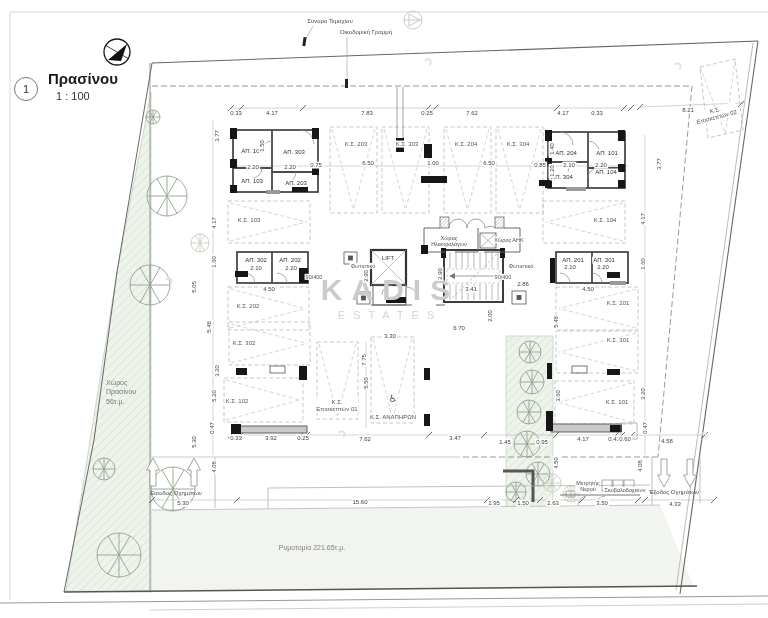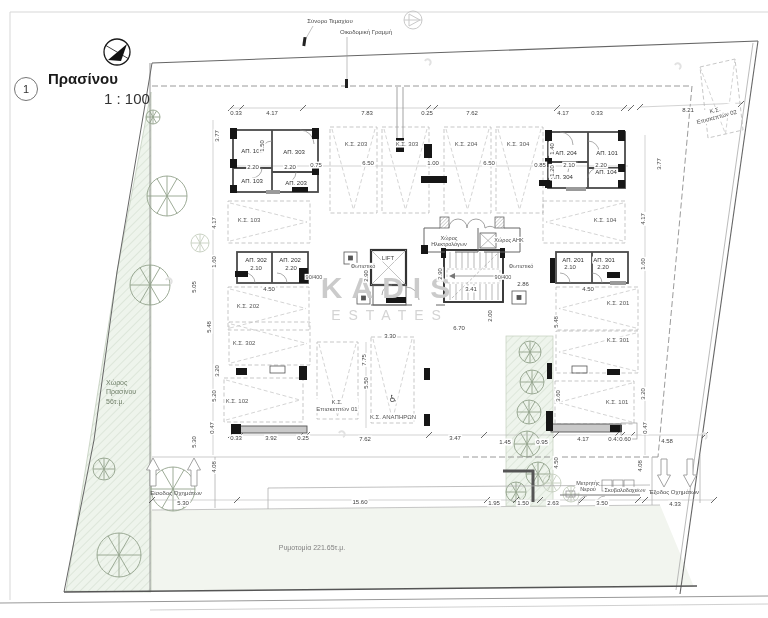"1 : 100" .tscale { font-size: 15px -> 11px; margin-left: 48px -> none }
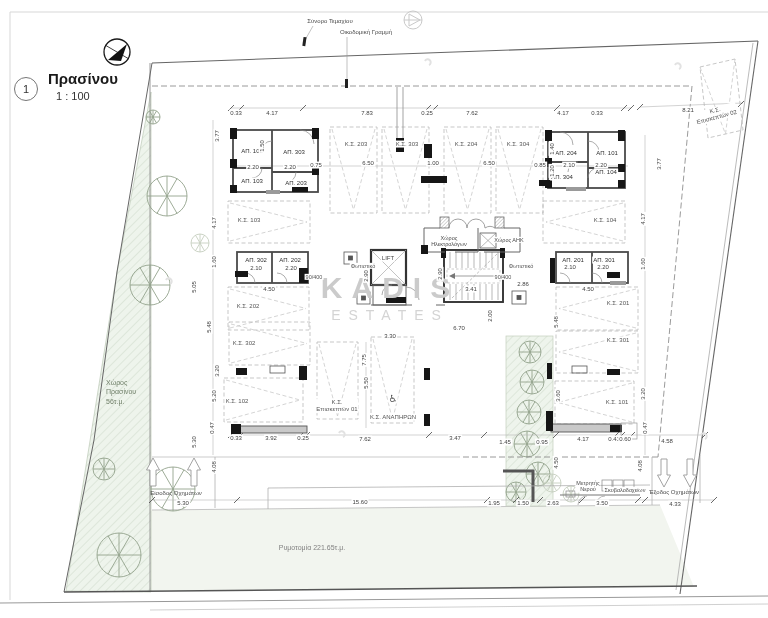"ESTATES" .wm2 { font-size: 14px -> 11px }
